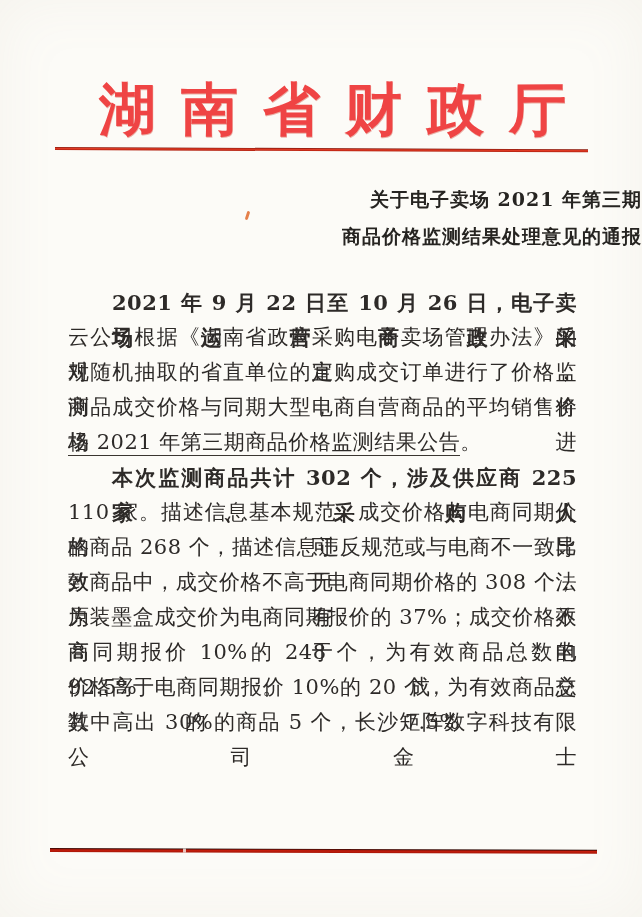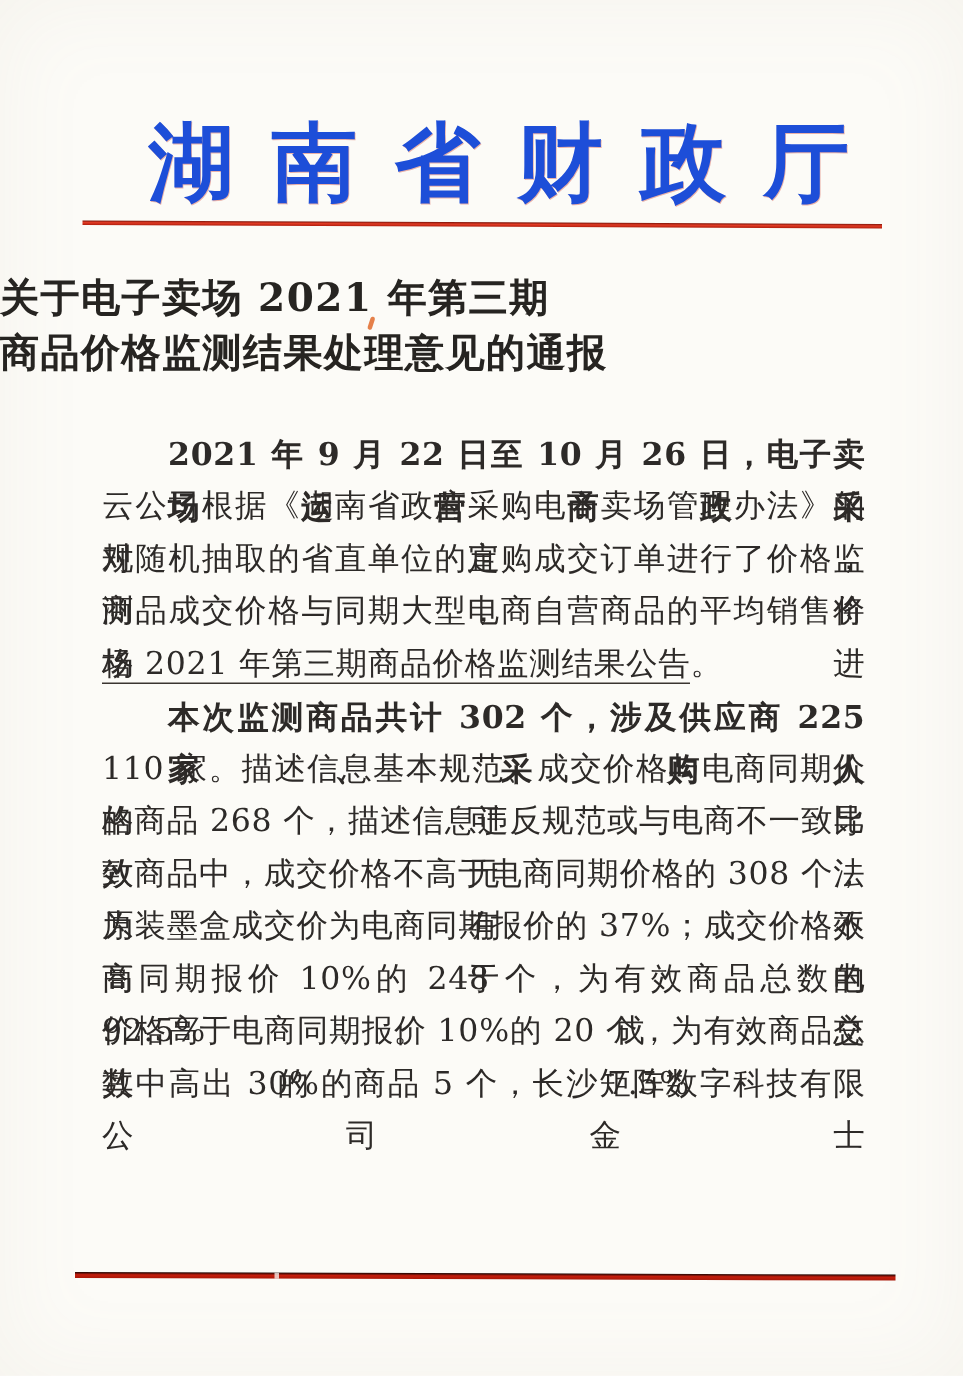"湖南省财政厅" div.letterhead-title { color: #1d4ed8 -> #ef4444 }
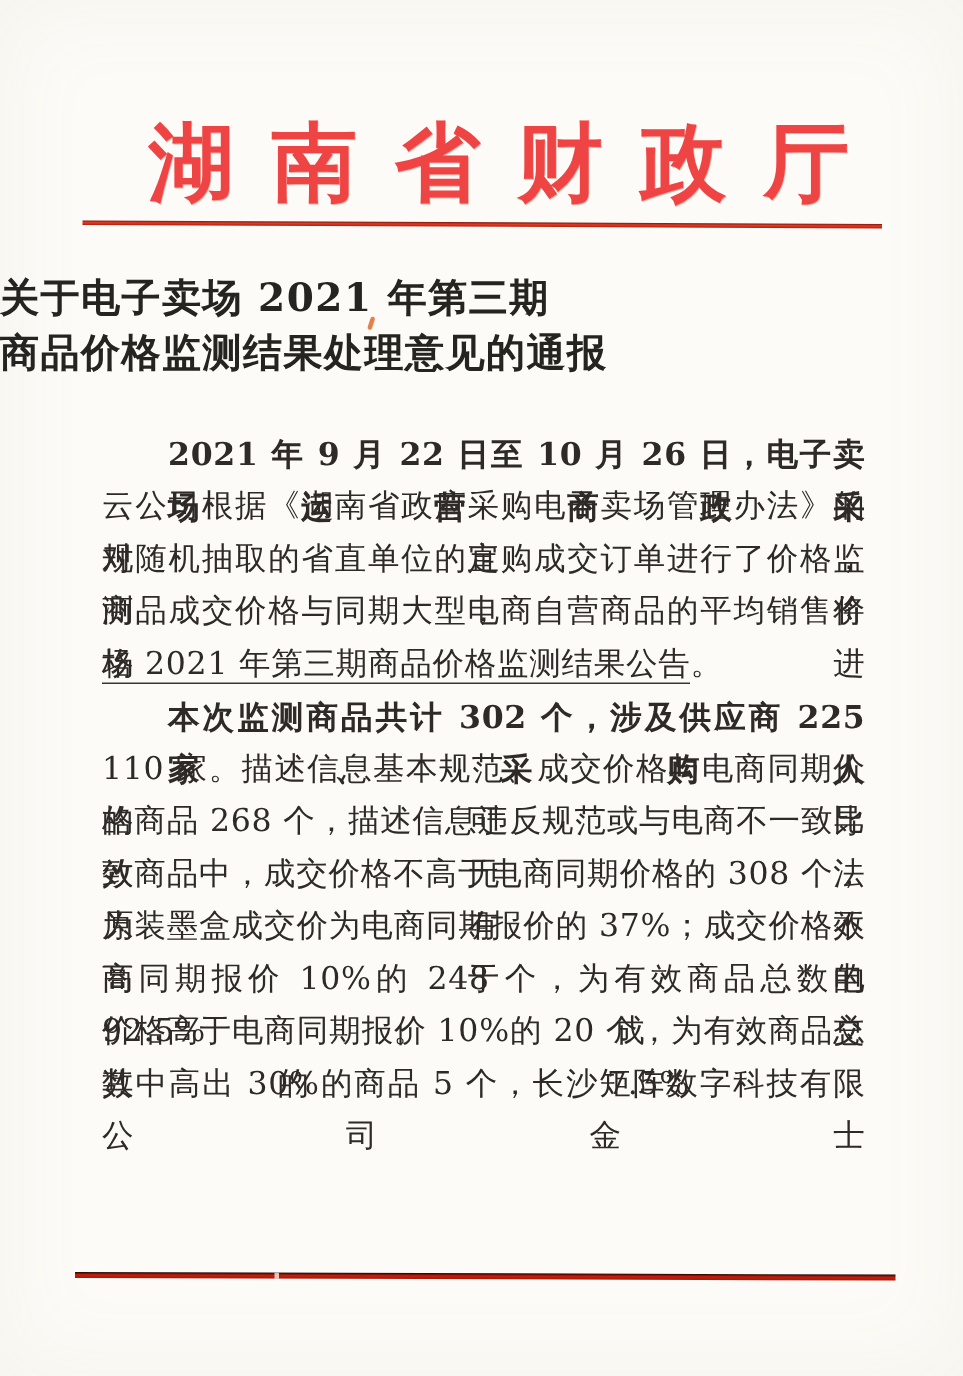"关于电子卖场 2021 年第三期" .doc-title { font-size: 26px -> 19px; text-align: left -> right }
